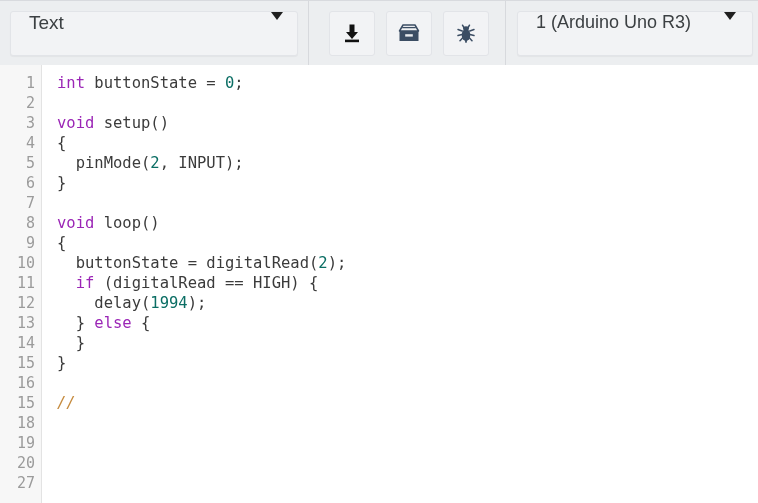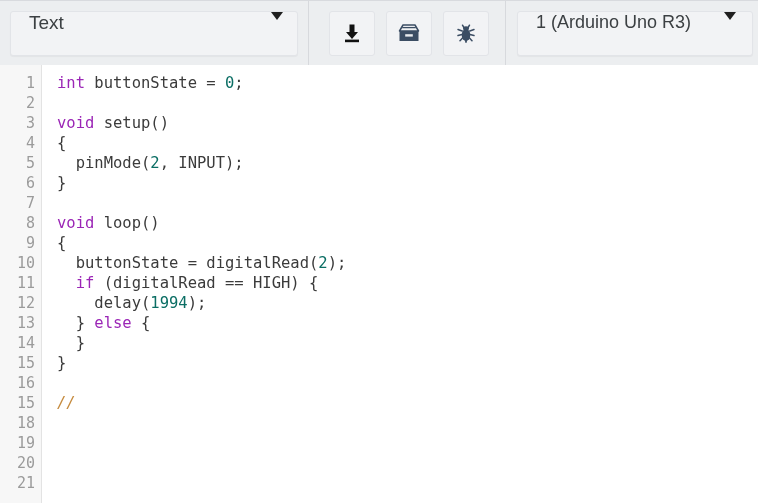"21" div.ln { text: 21 -> 27 }
